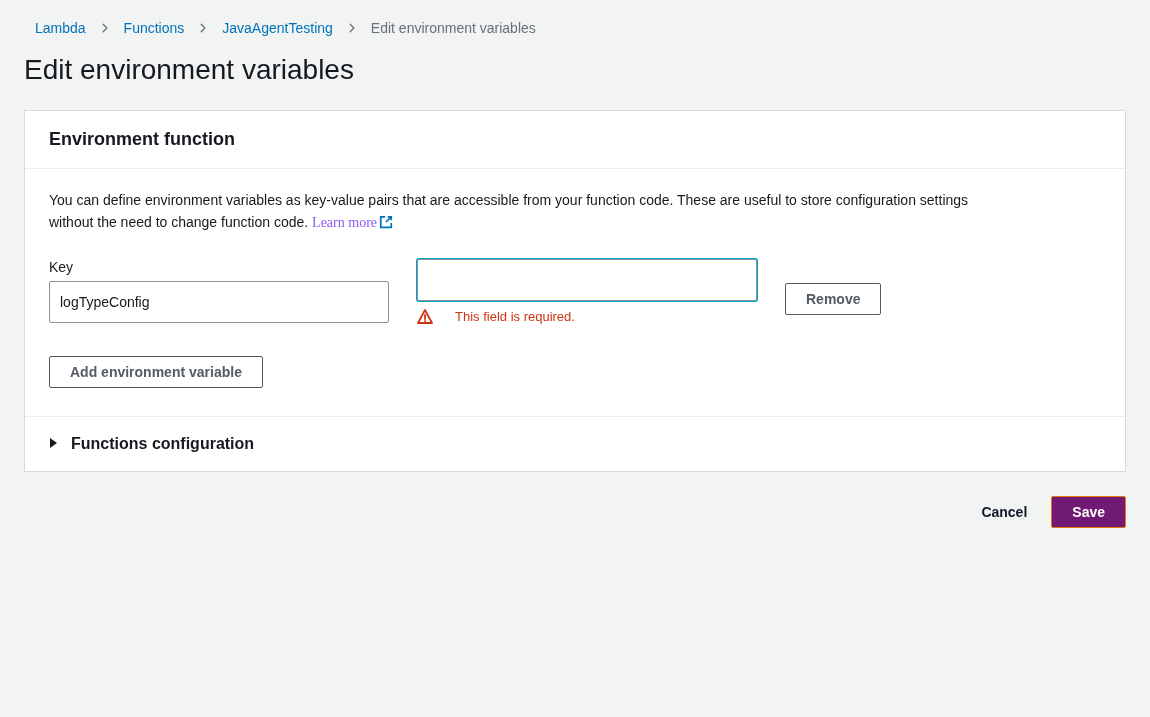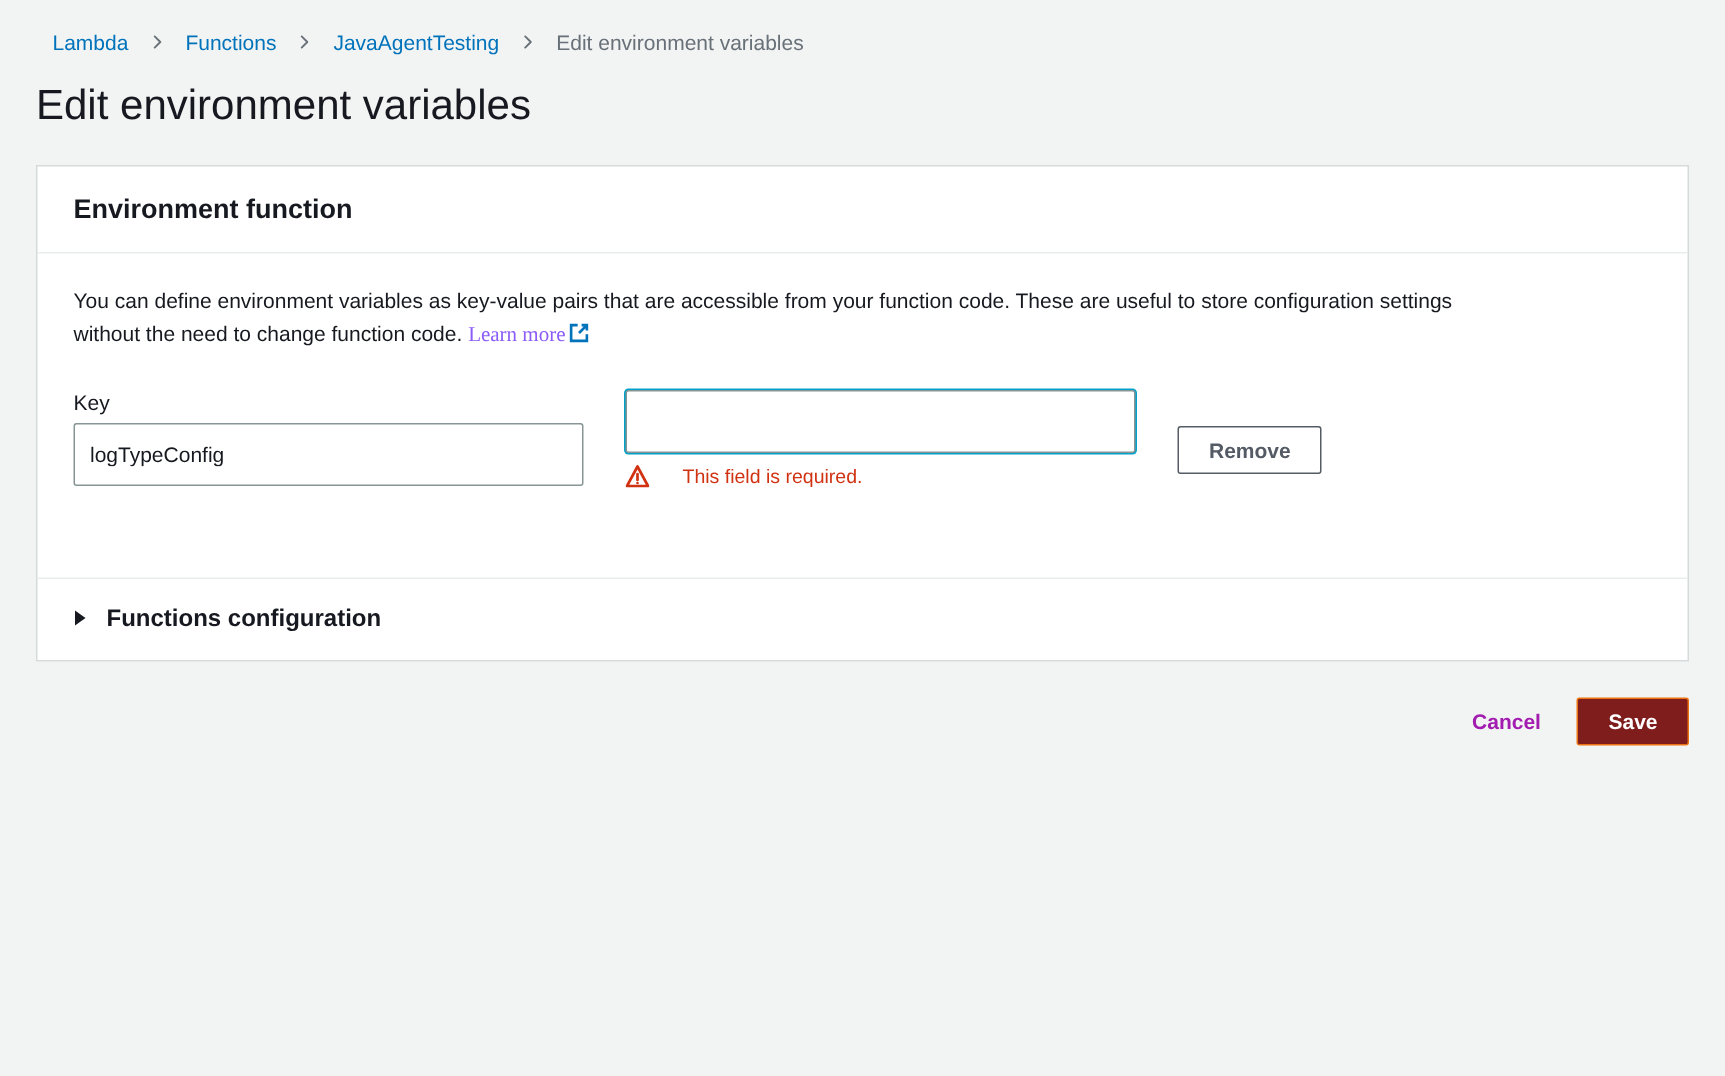"Add environment variable" button.btn { html: none -> <button>Add environment variable</button> }
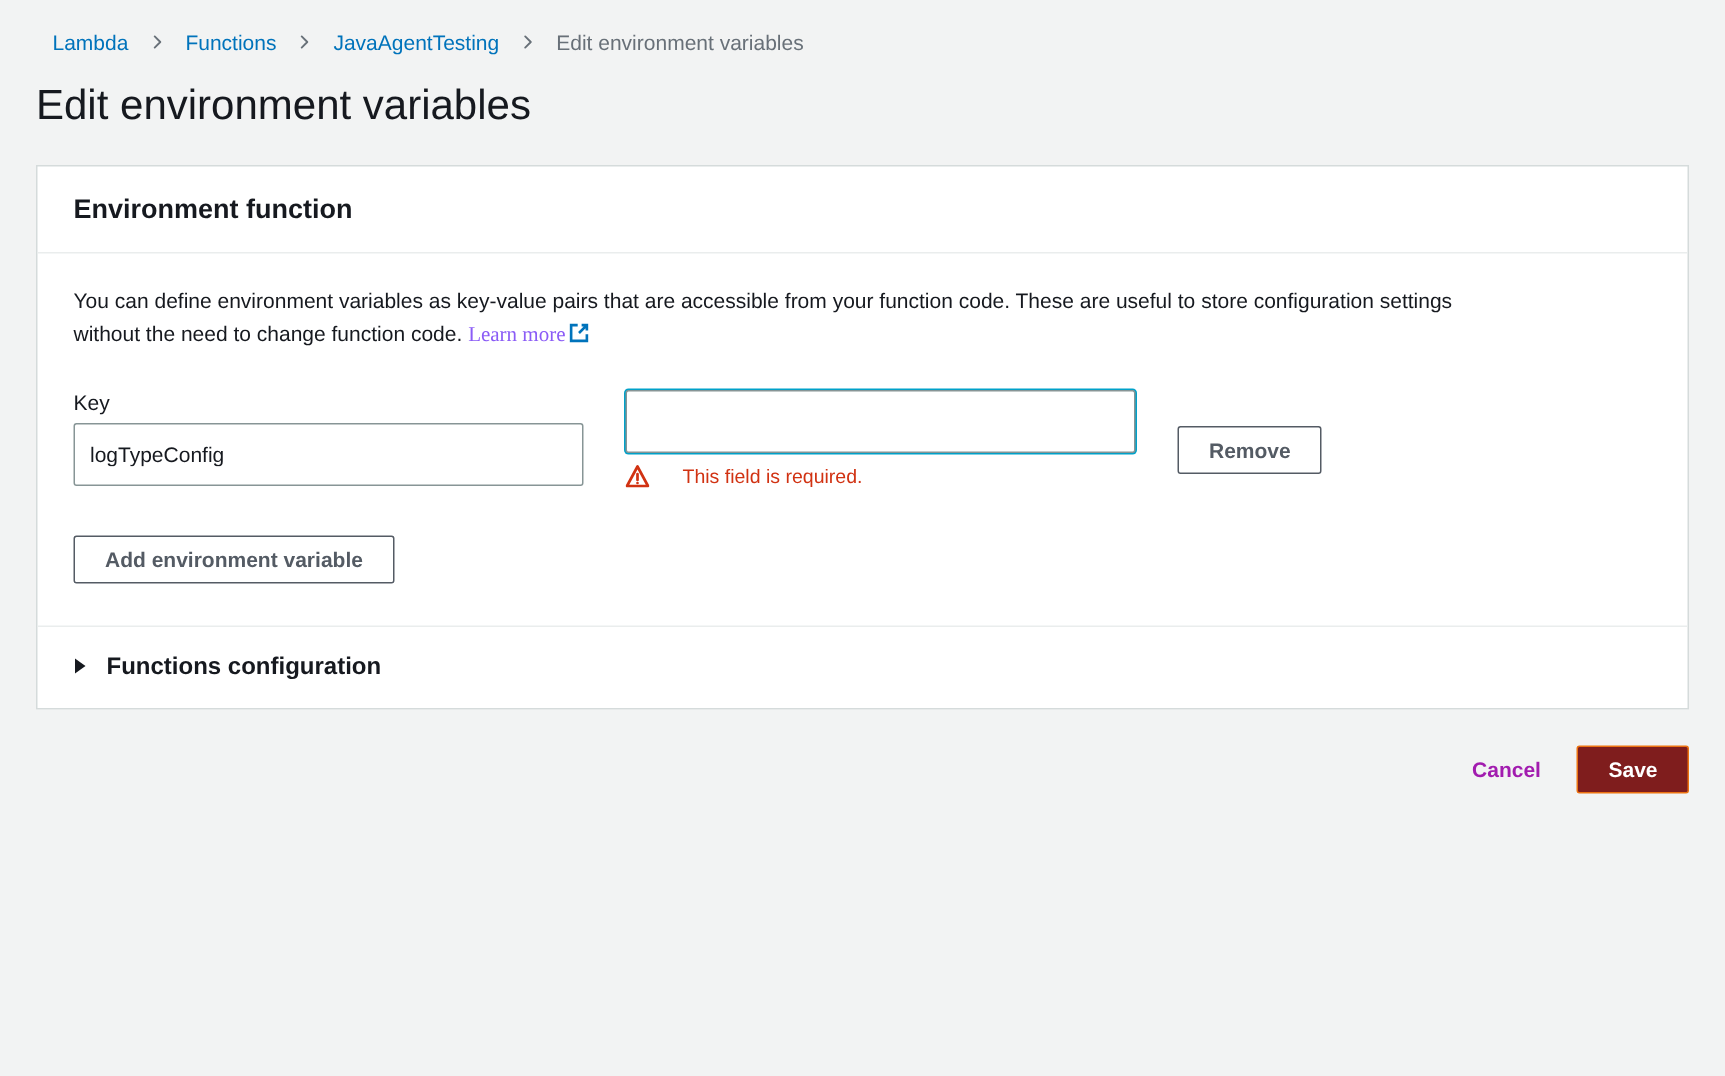"Cancel" .btn-link { color: #a21caf -> #0f172a }
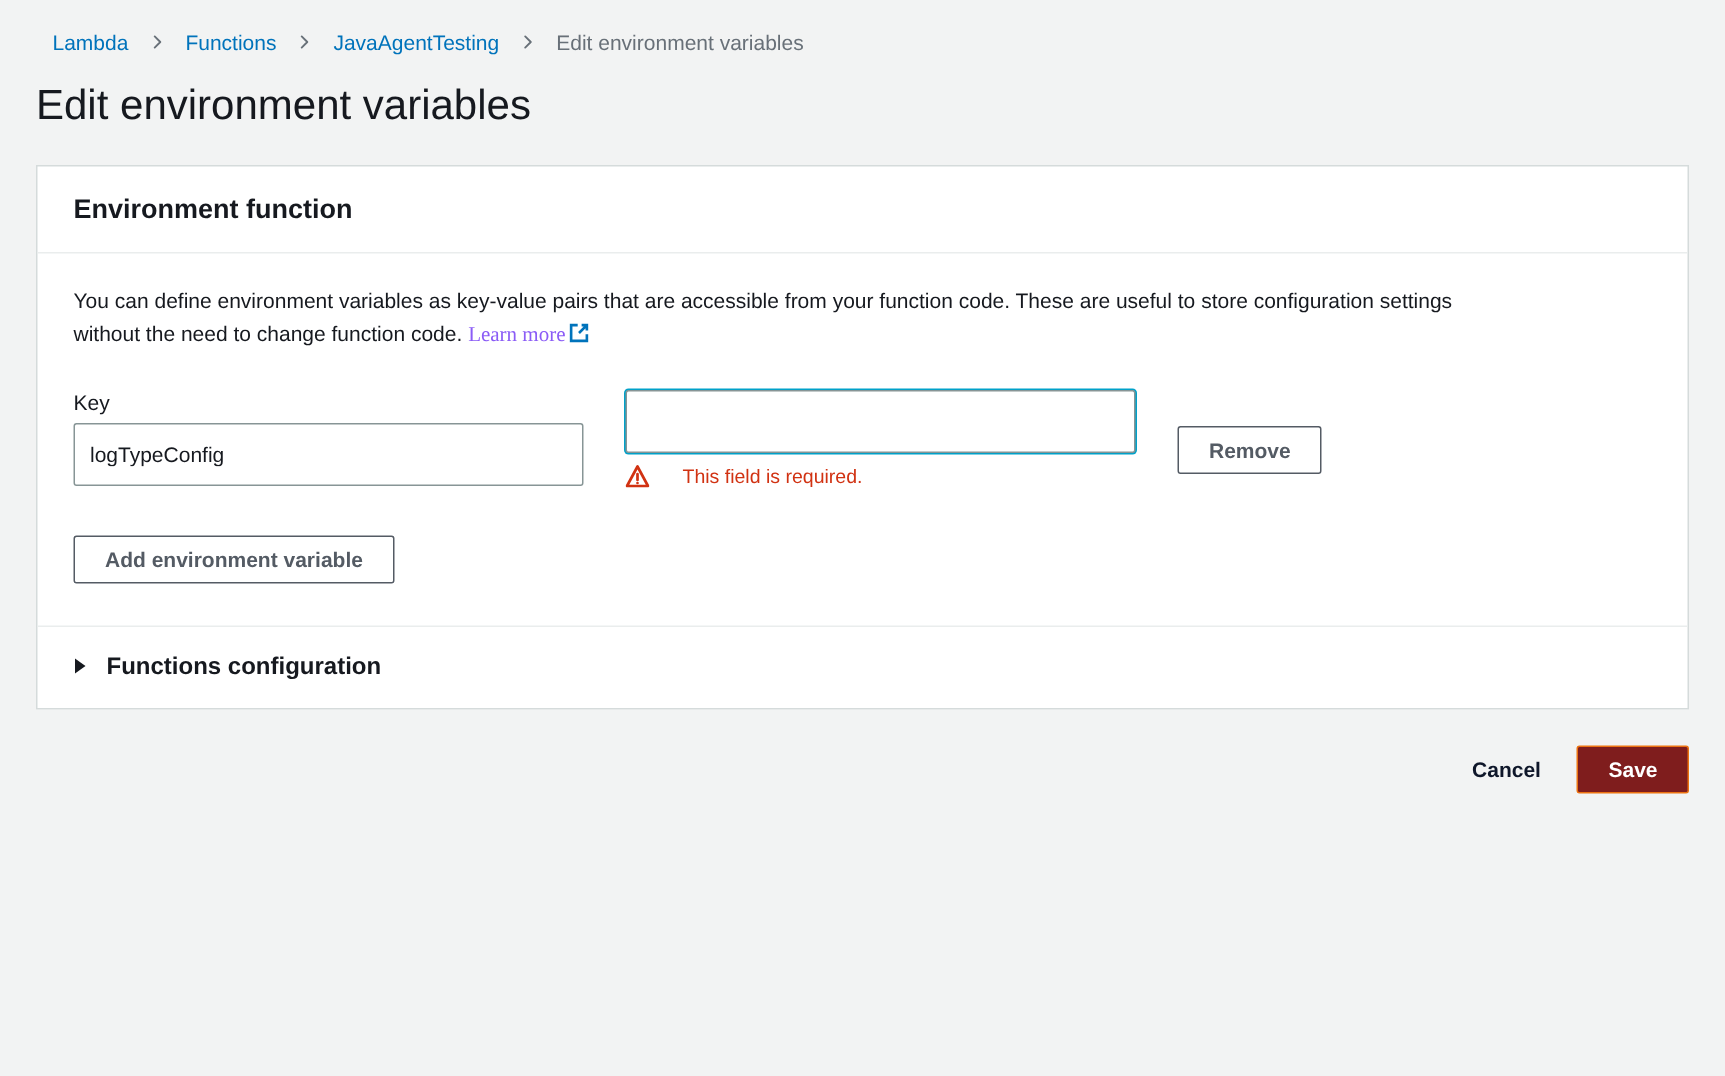"Save" .btn-primary { background: #7f1d1d -> #701a75 }
